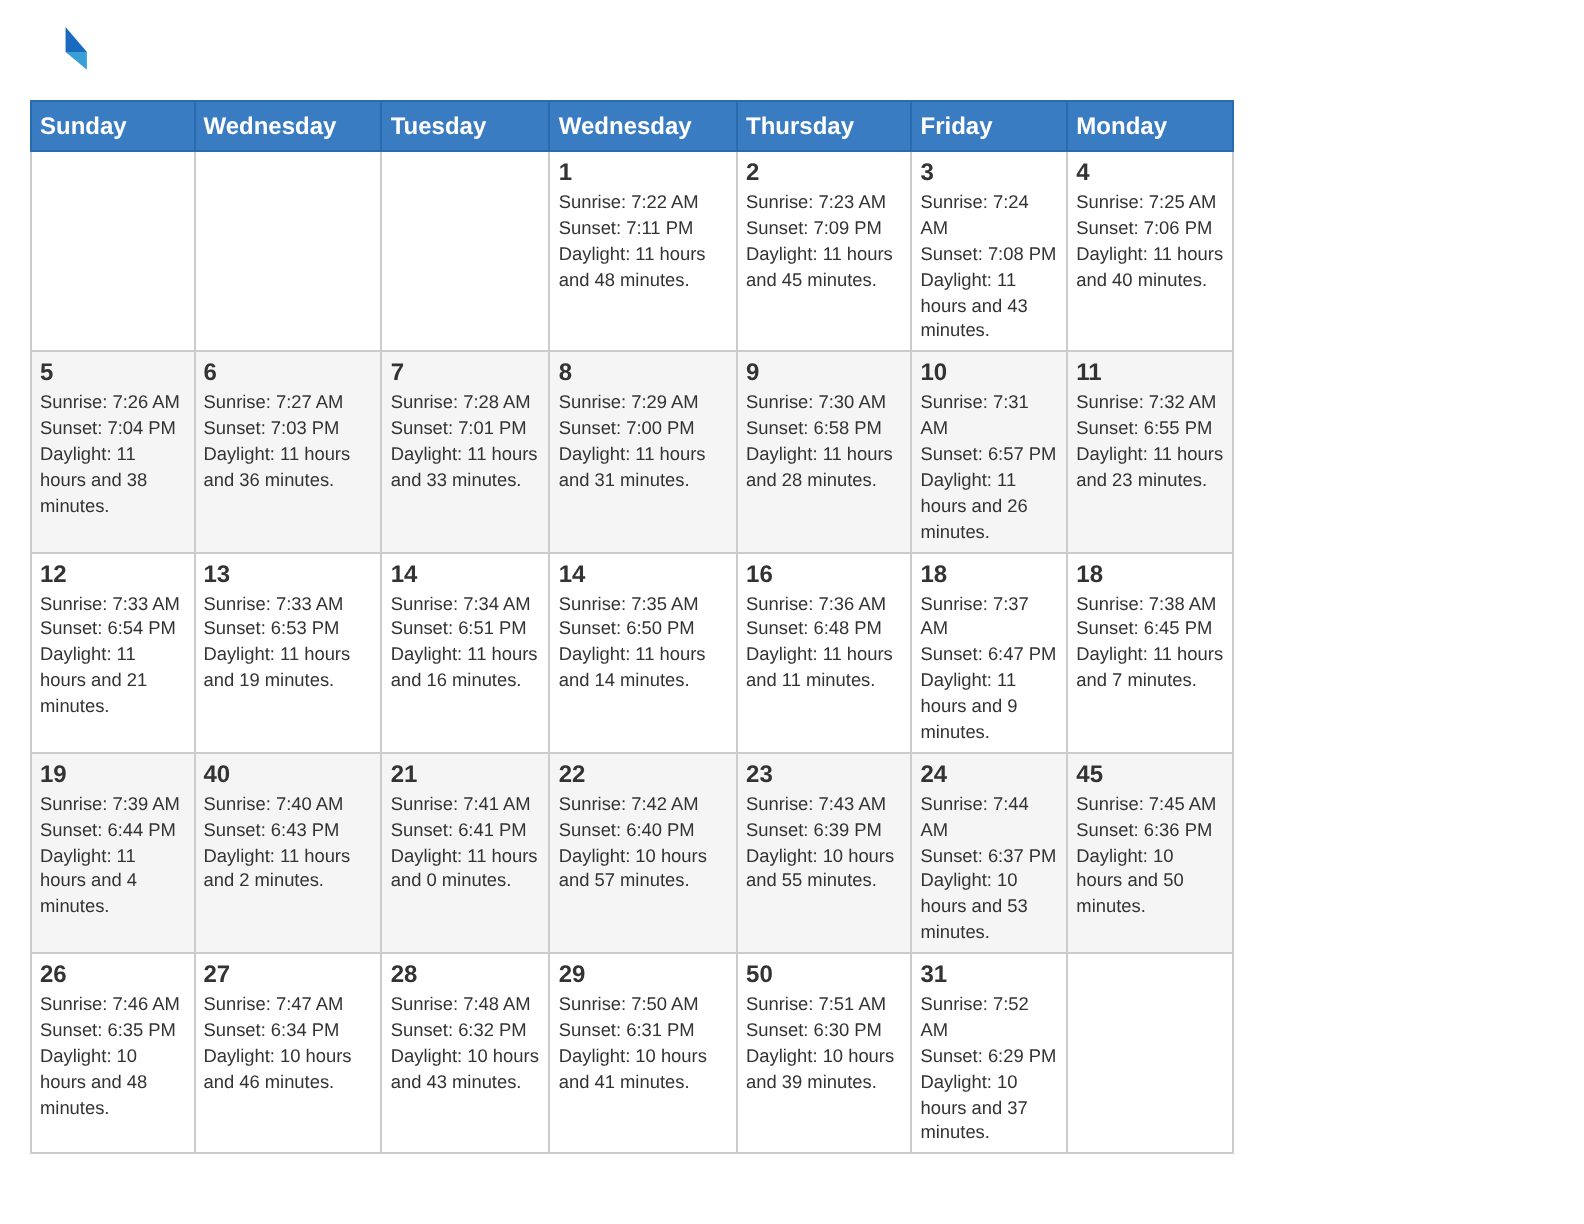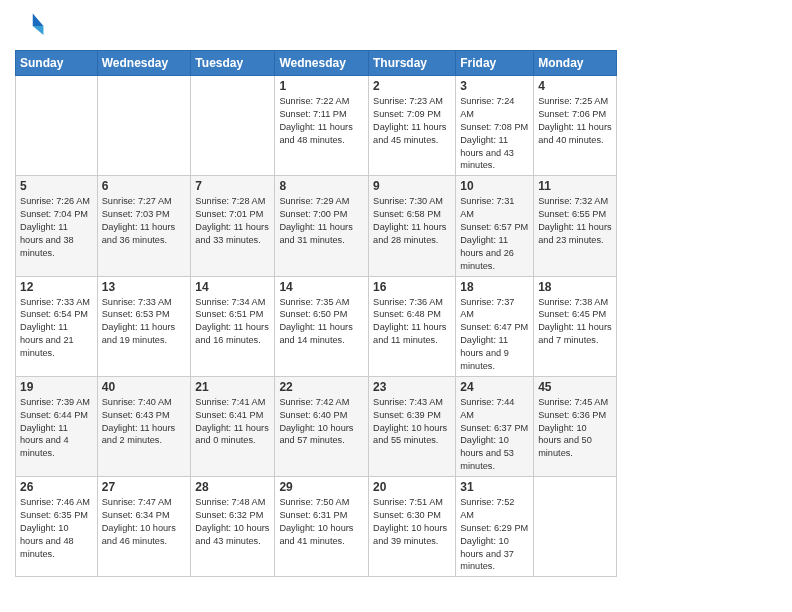"20" span.day-num { text: 20 -> 50 }
